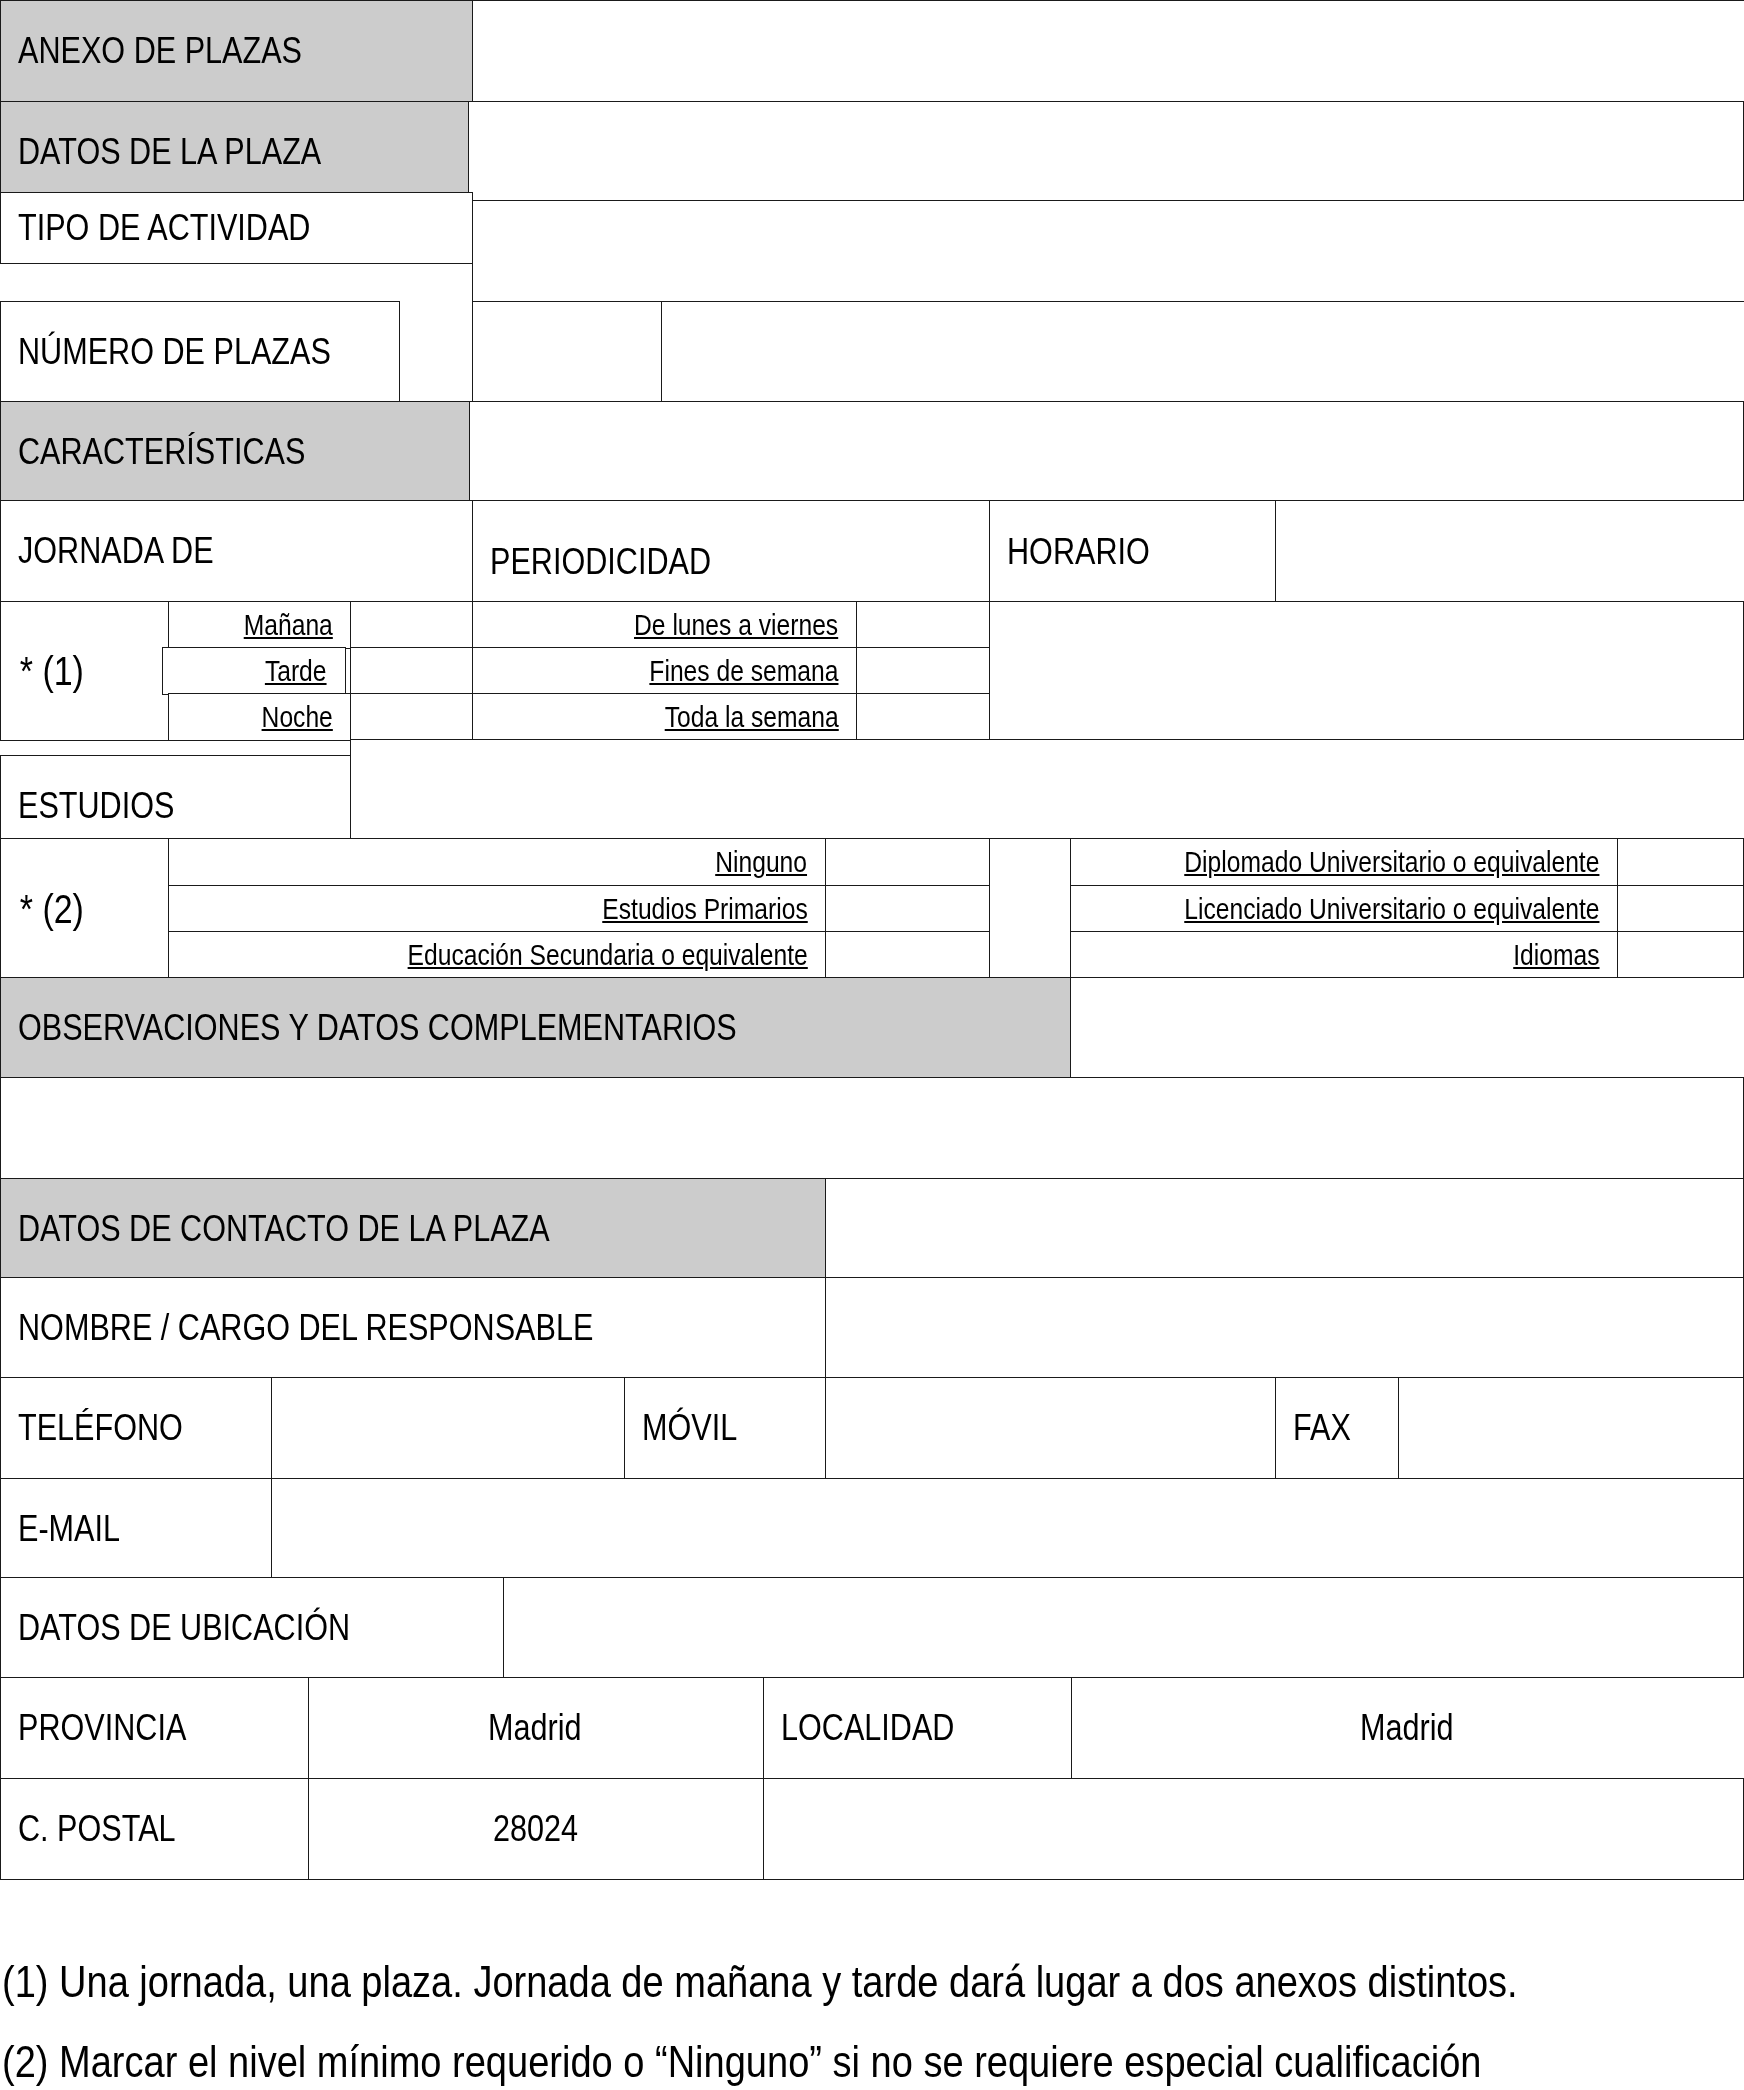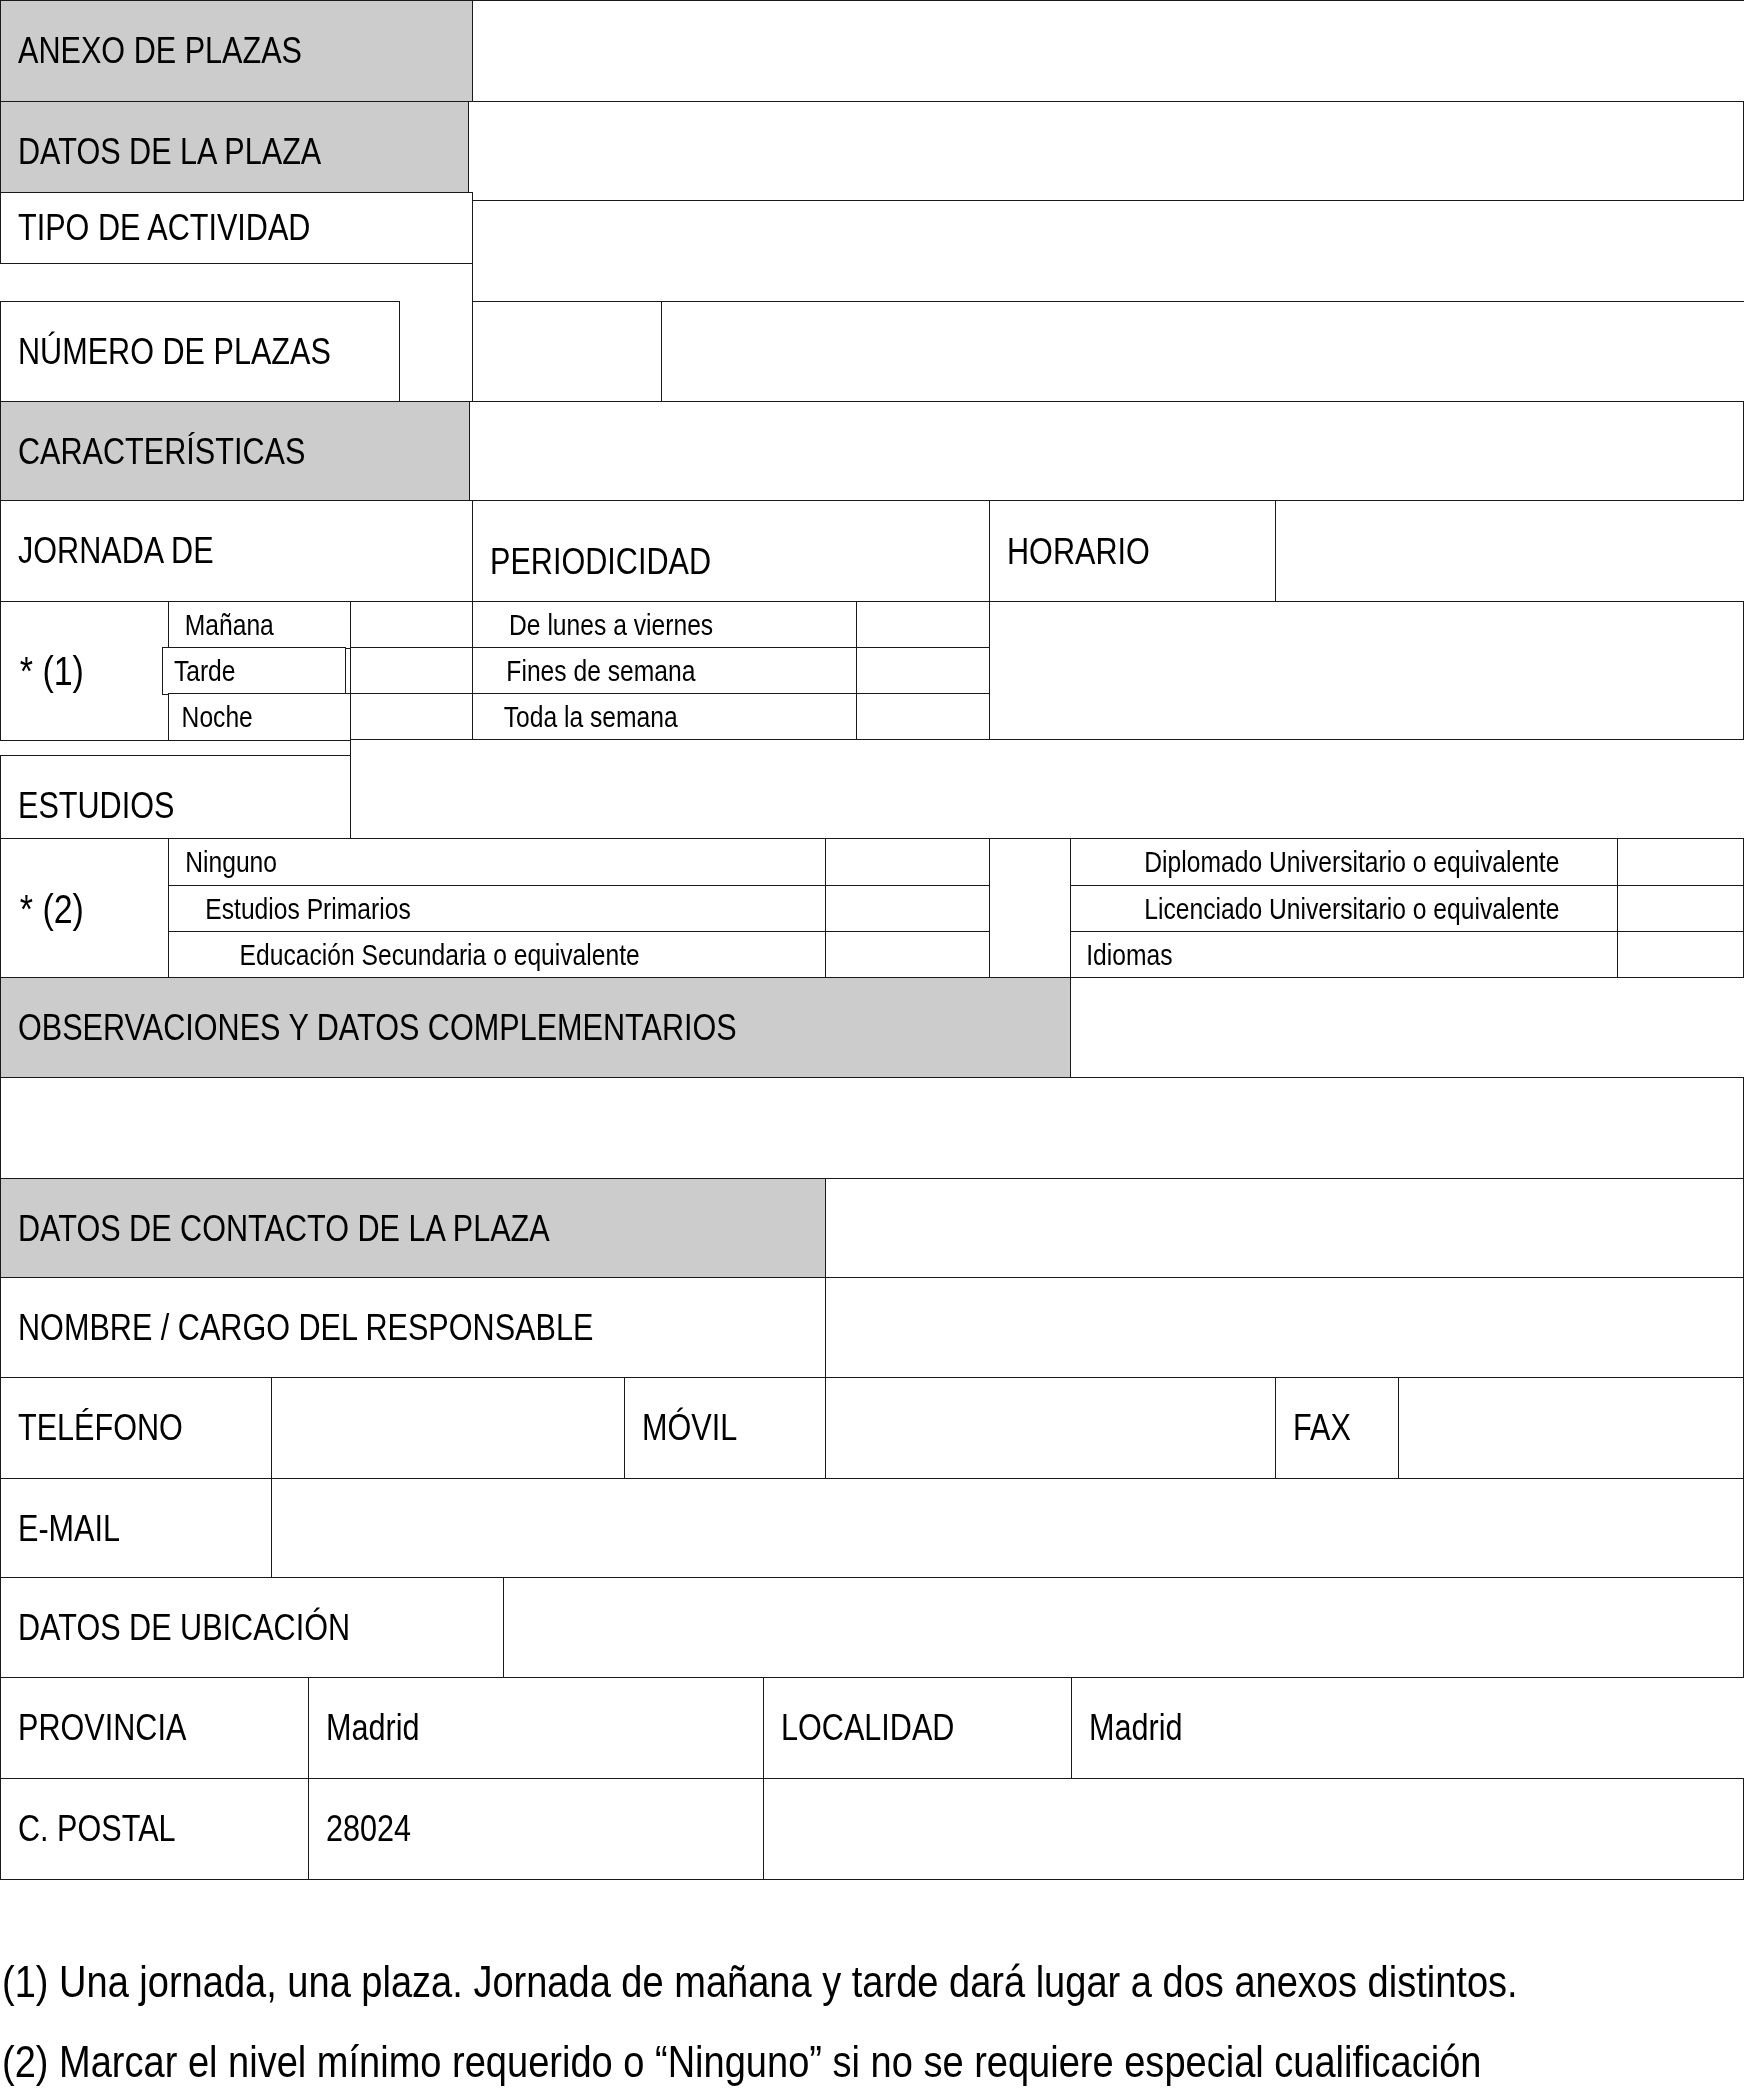"Mañana" .r { justify-content: none -> flex-end; text-decoration: none -> underline }
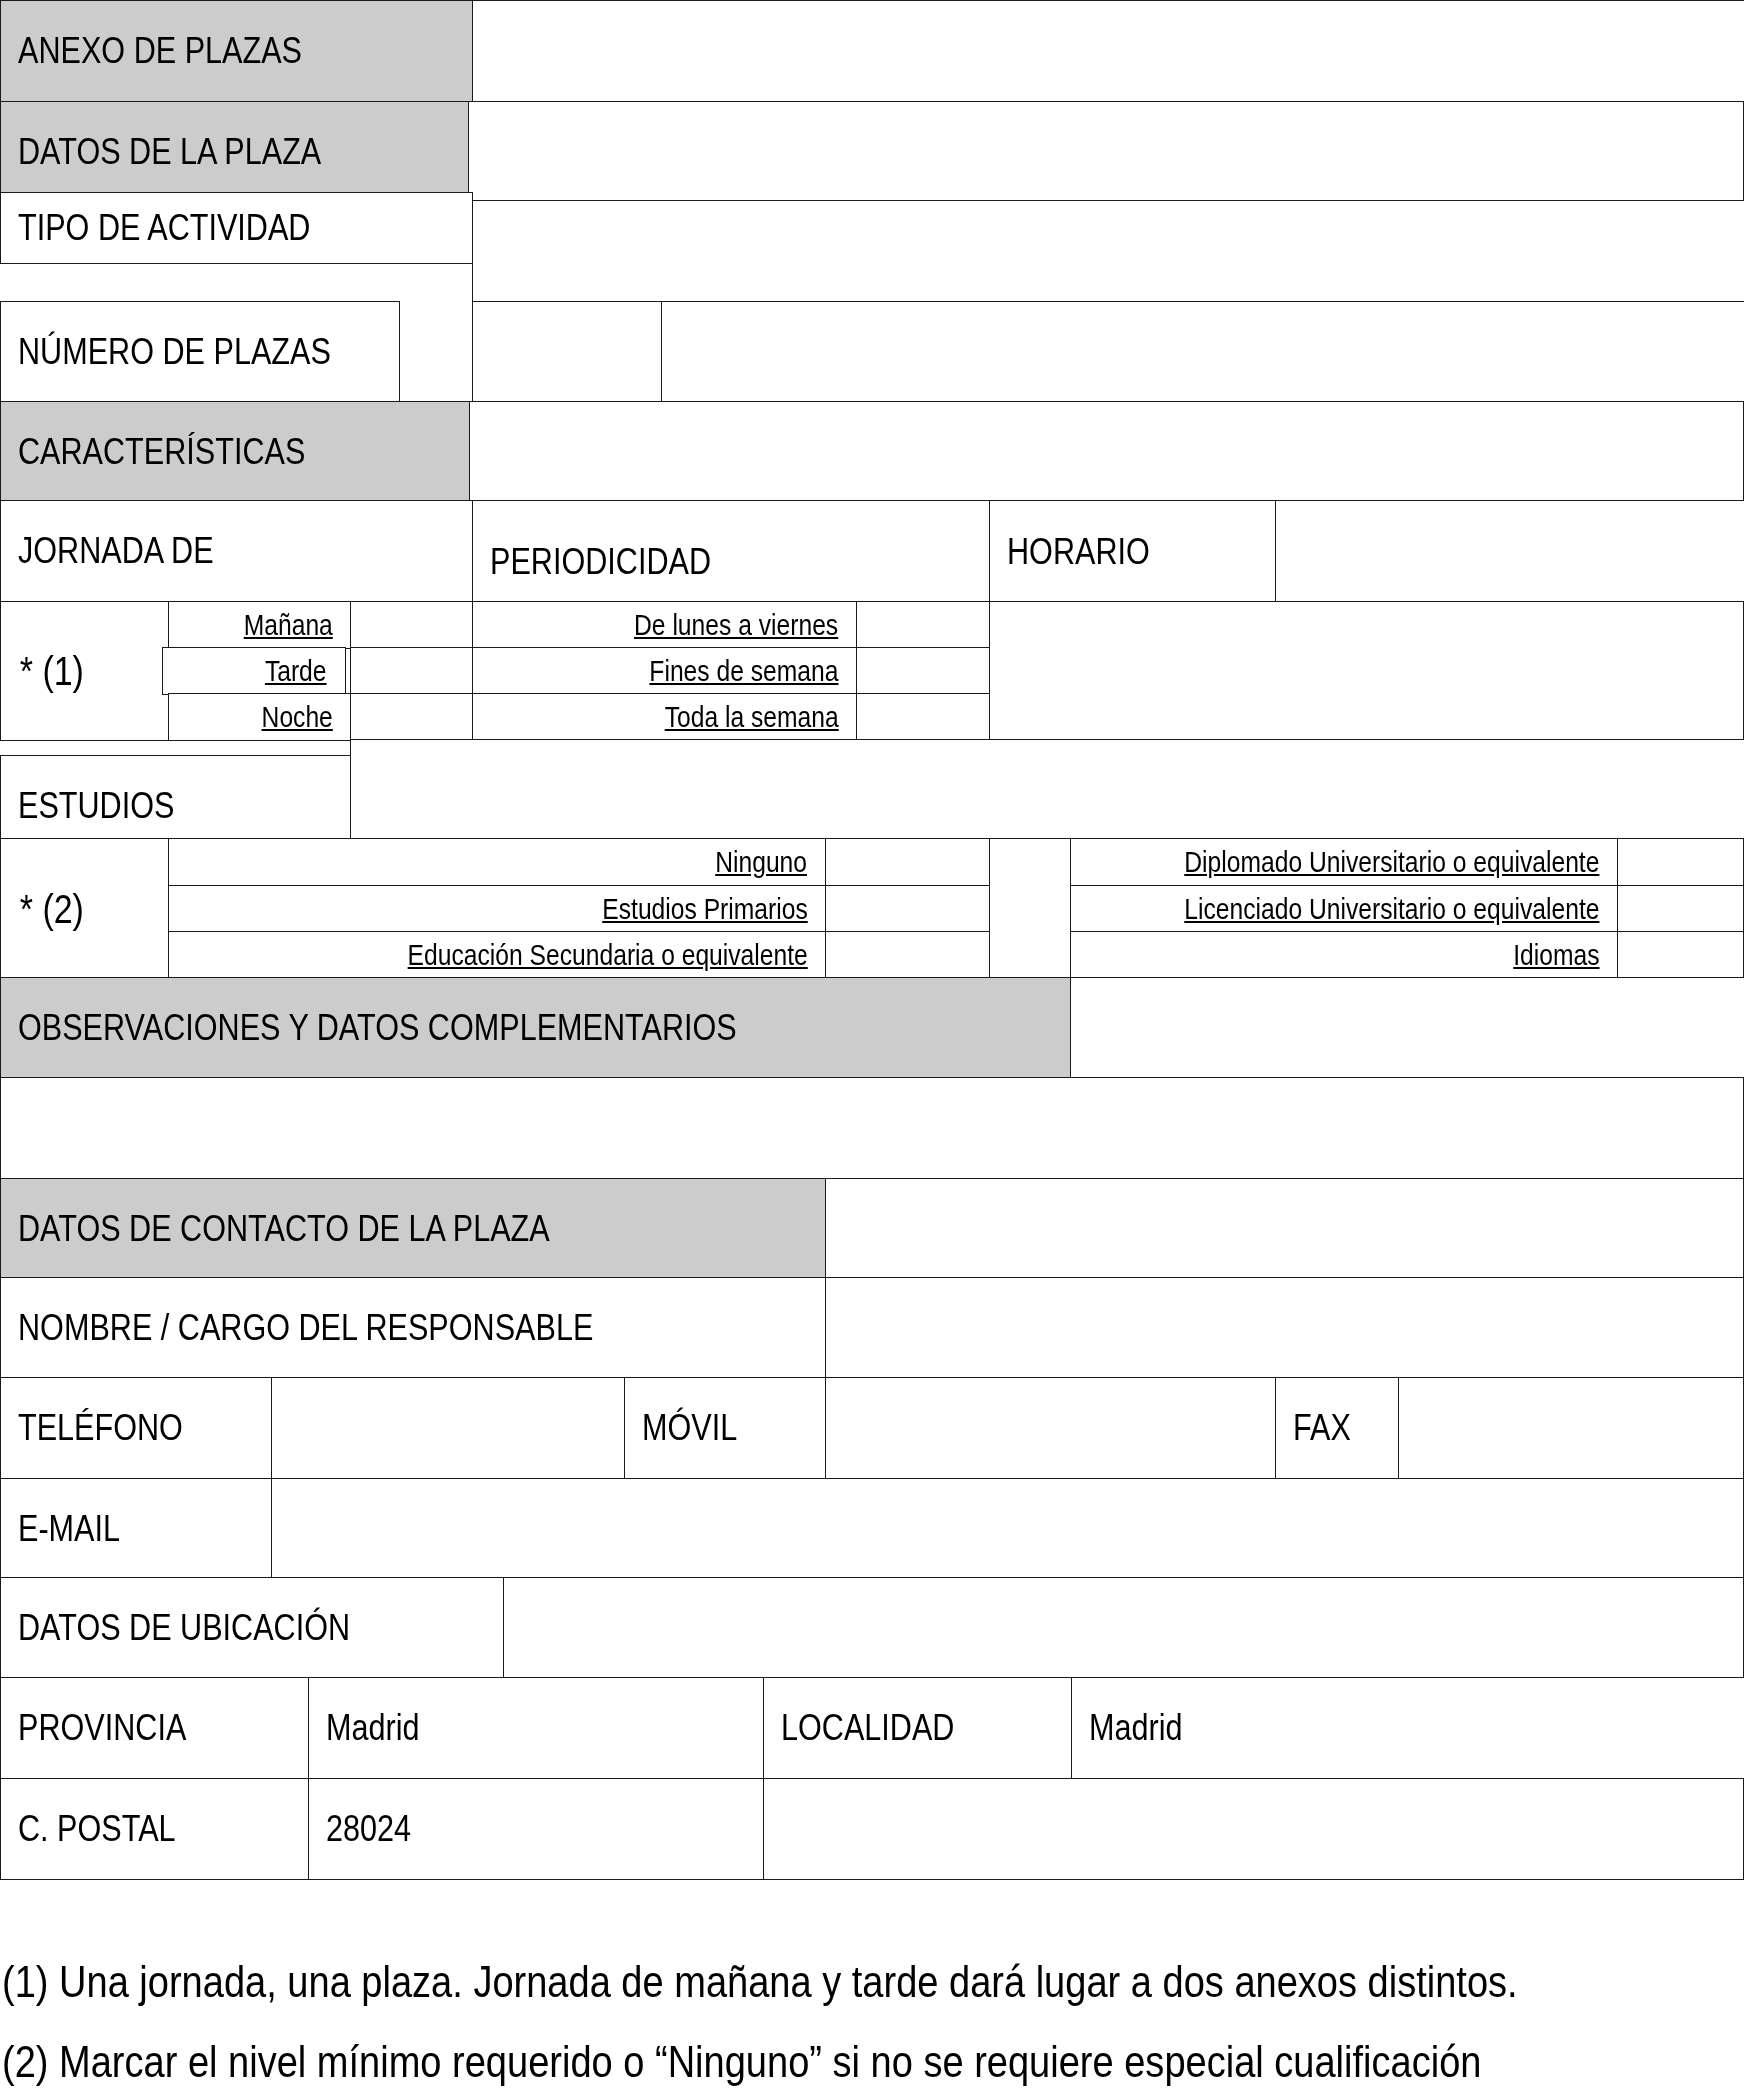"Madrid" .field { justify-content: none -> center }
